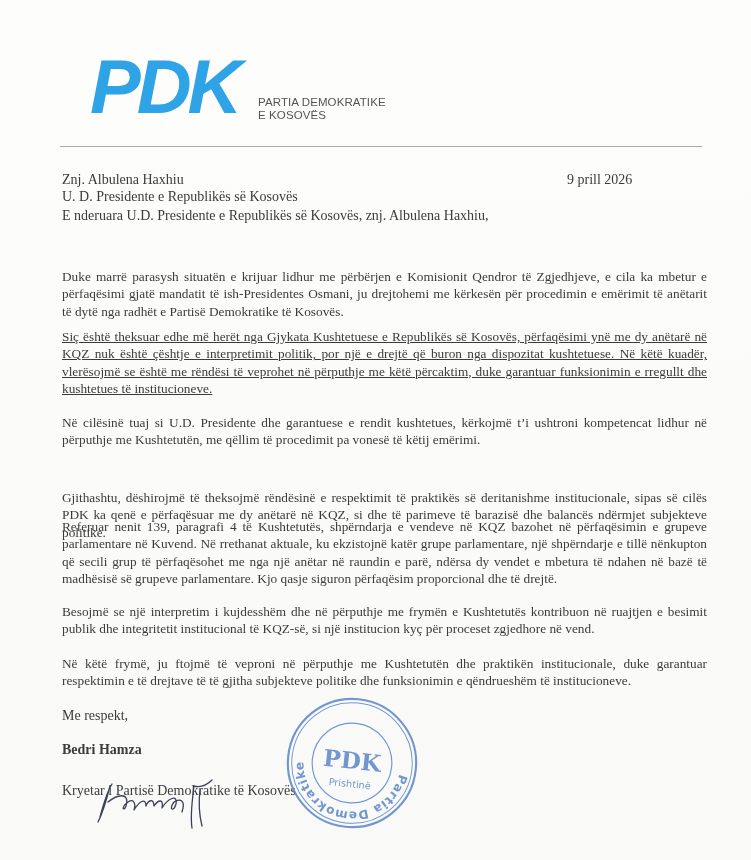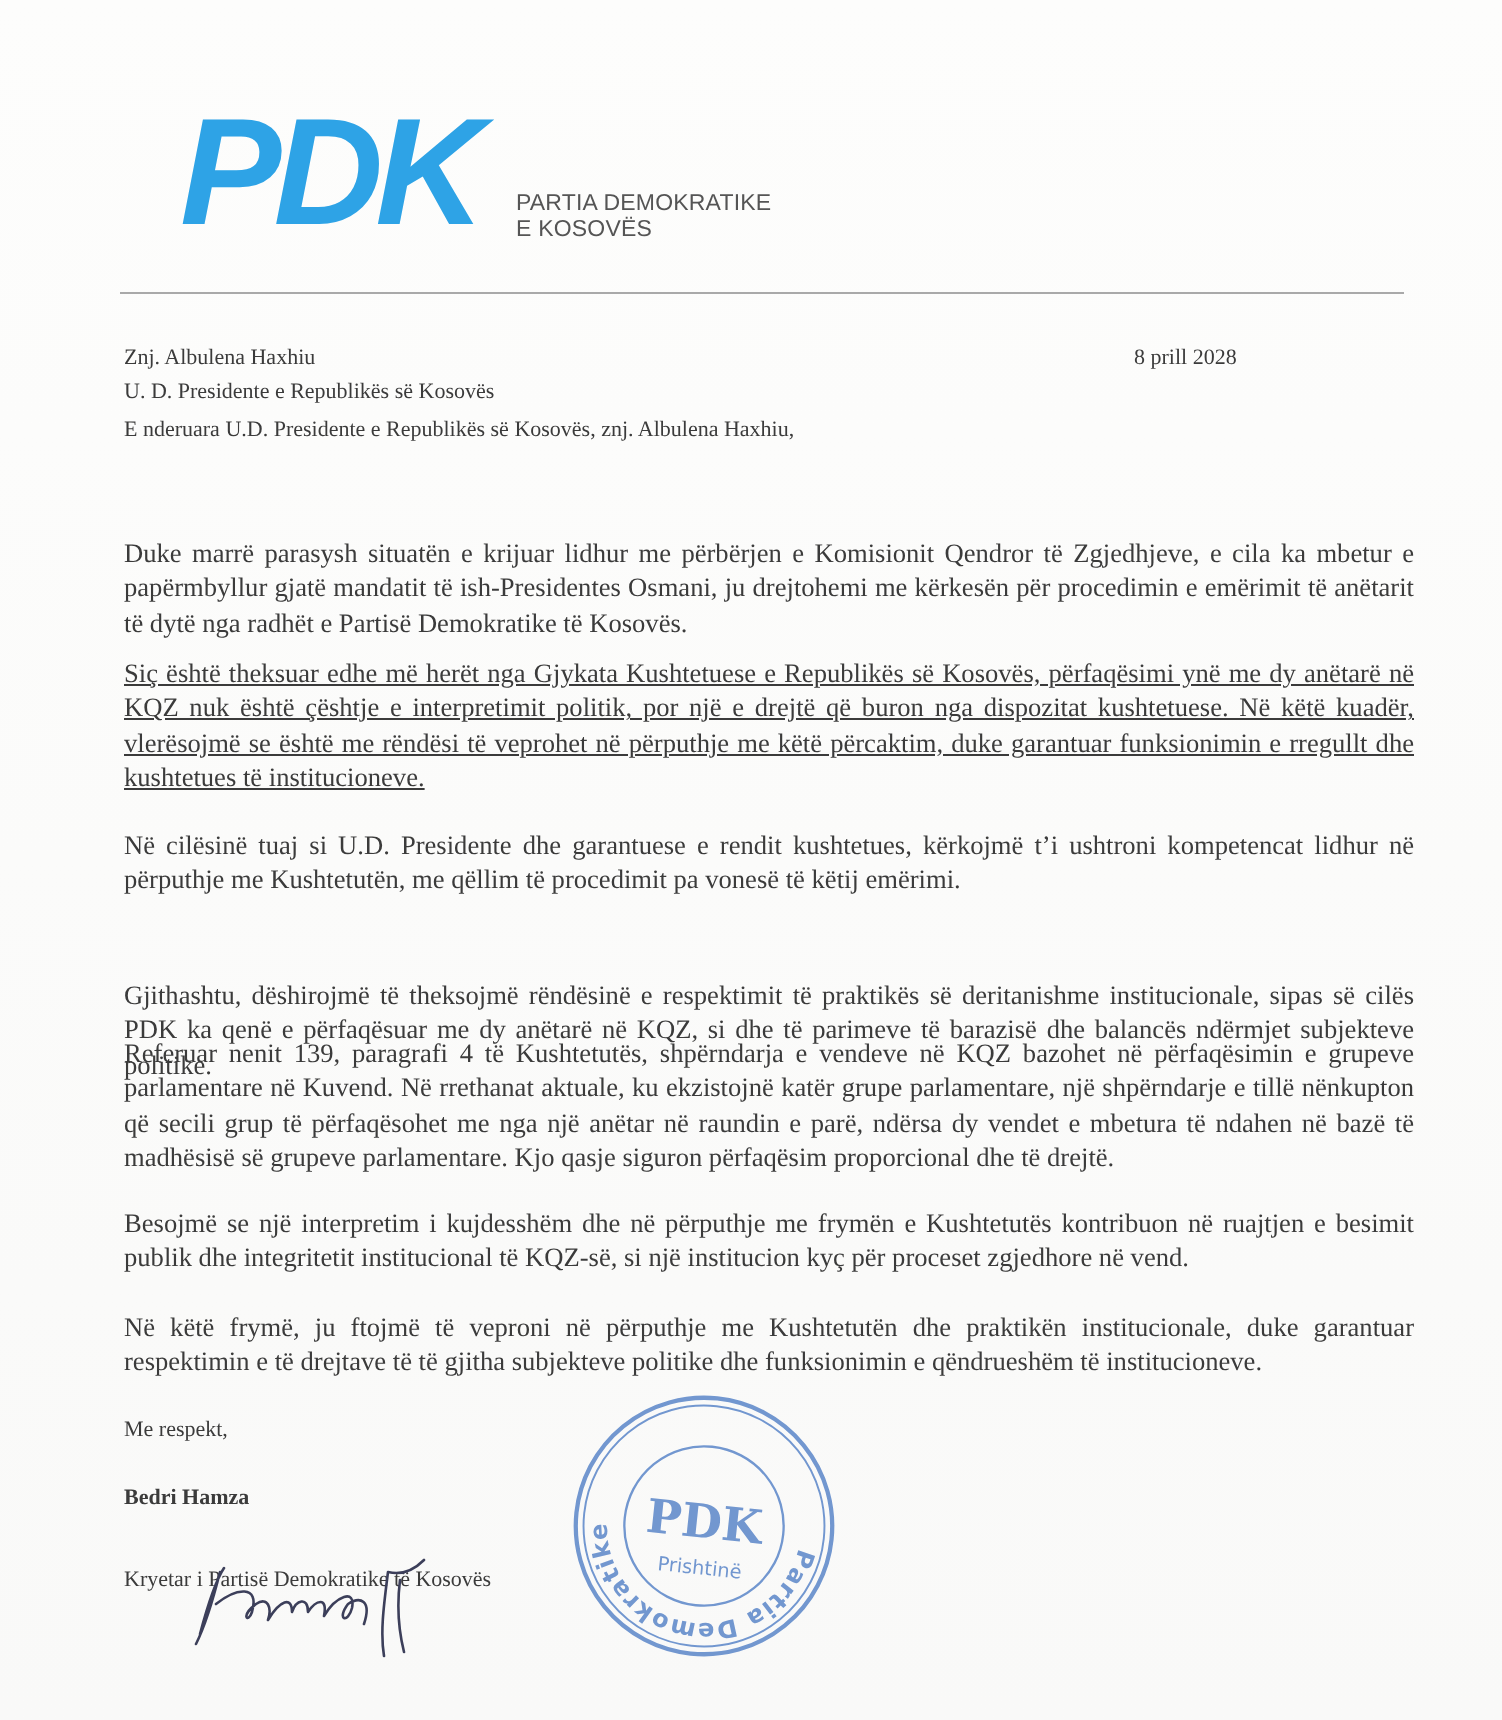"Znj. Albulena Haxhiu" .txt { font-size: 11px -> 14px }
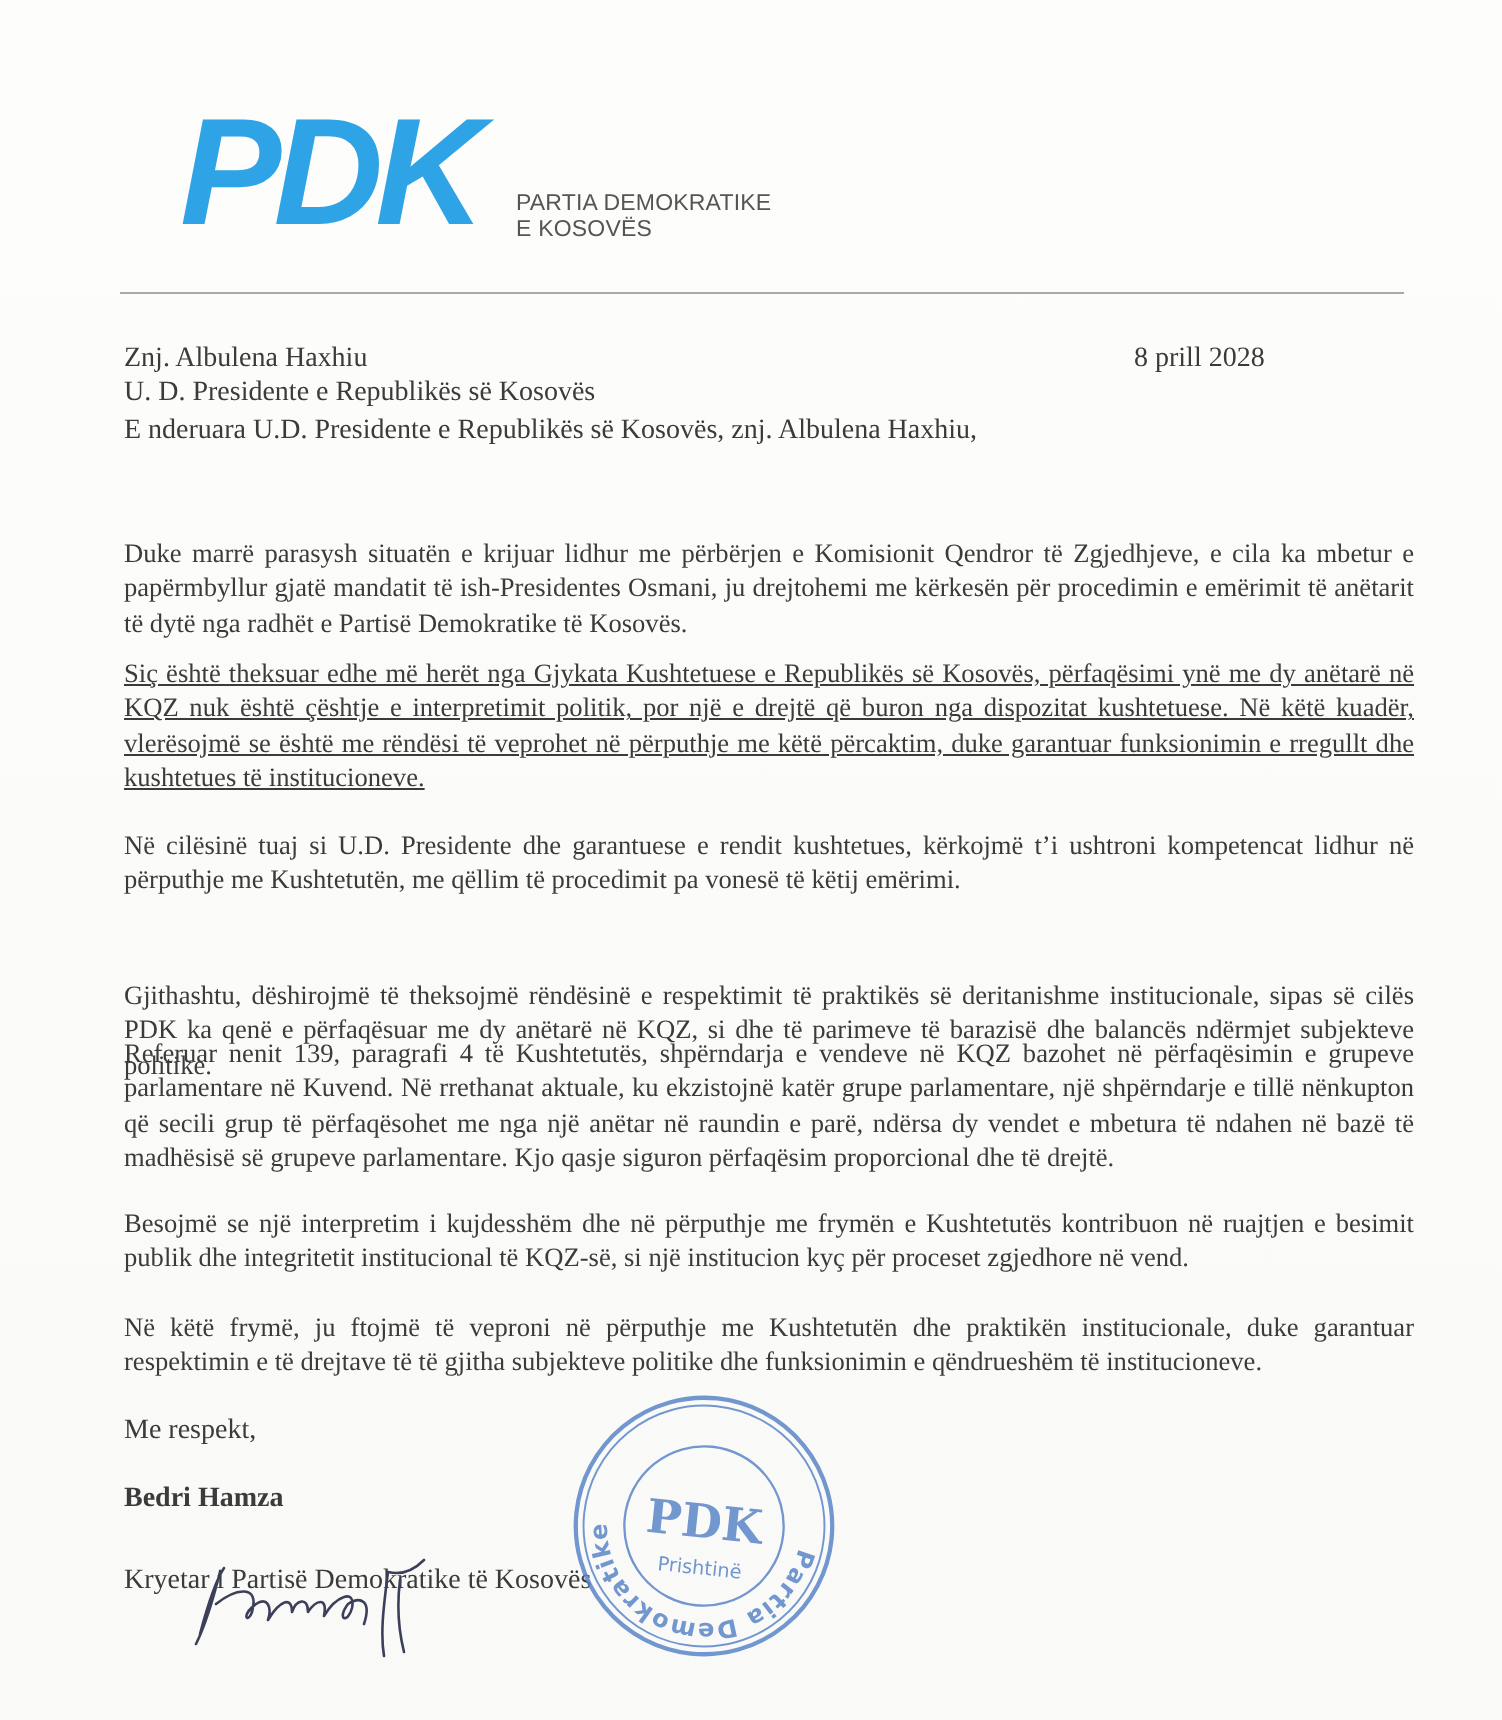"8 prill 2028" div.txt { text: 8 prill 2028 -> 9 prill 2026 }
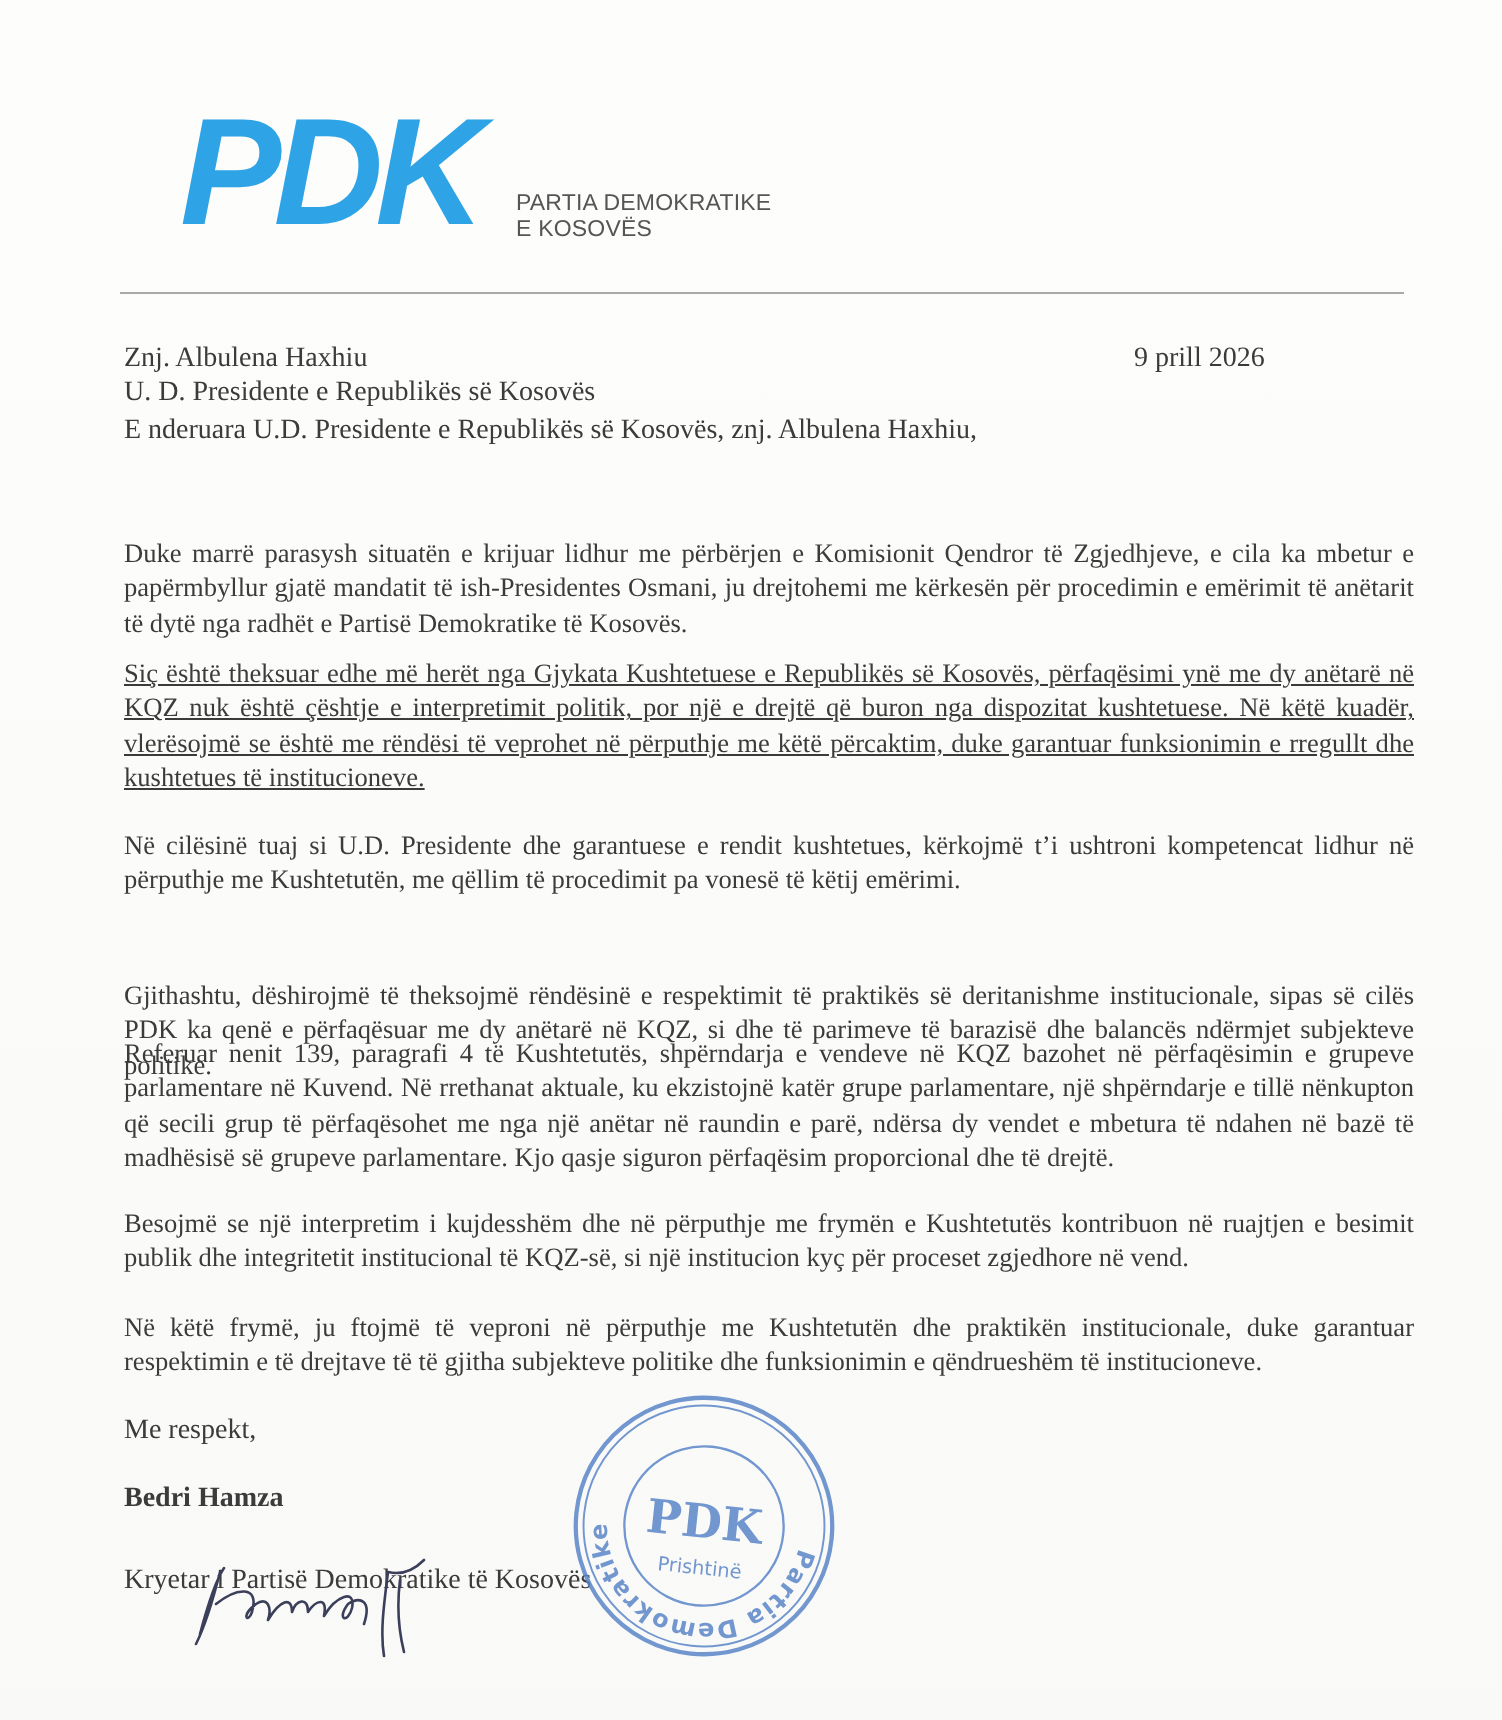"Duke marrë parasysh situatën e" div.para { text: papërmbyllur -> përfaqësimi }
